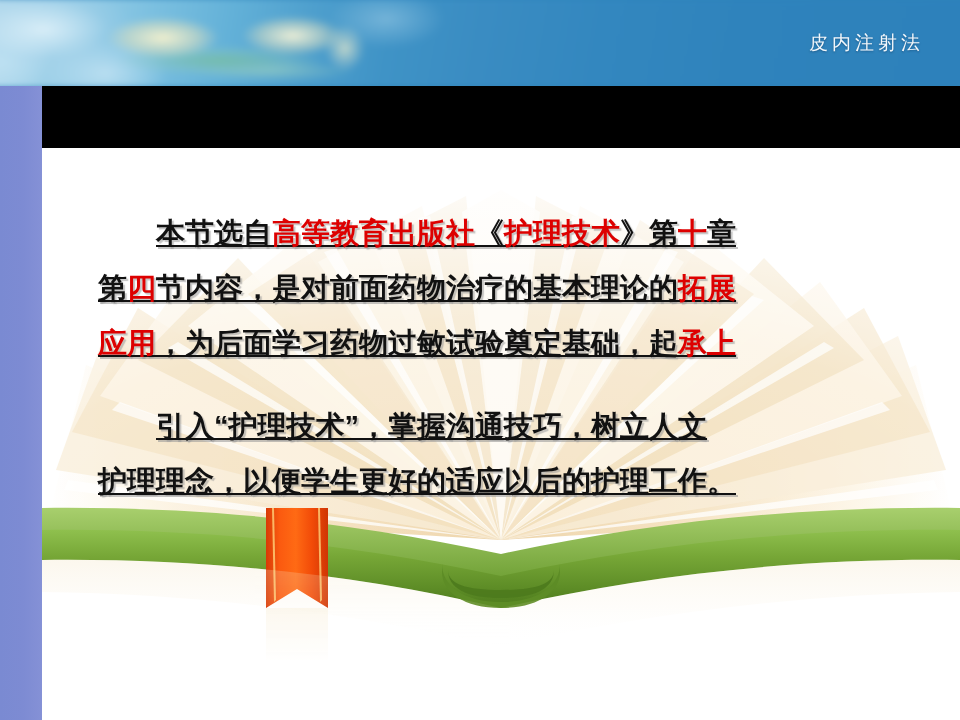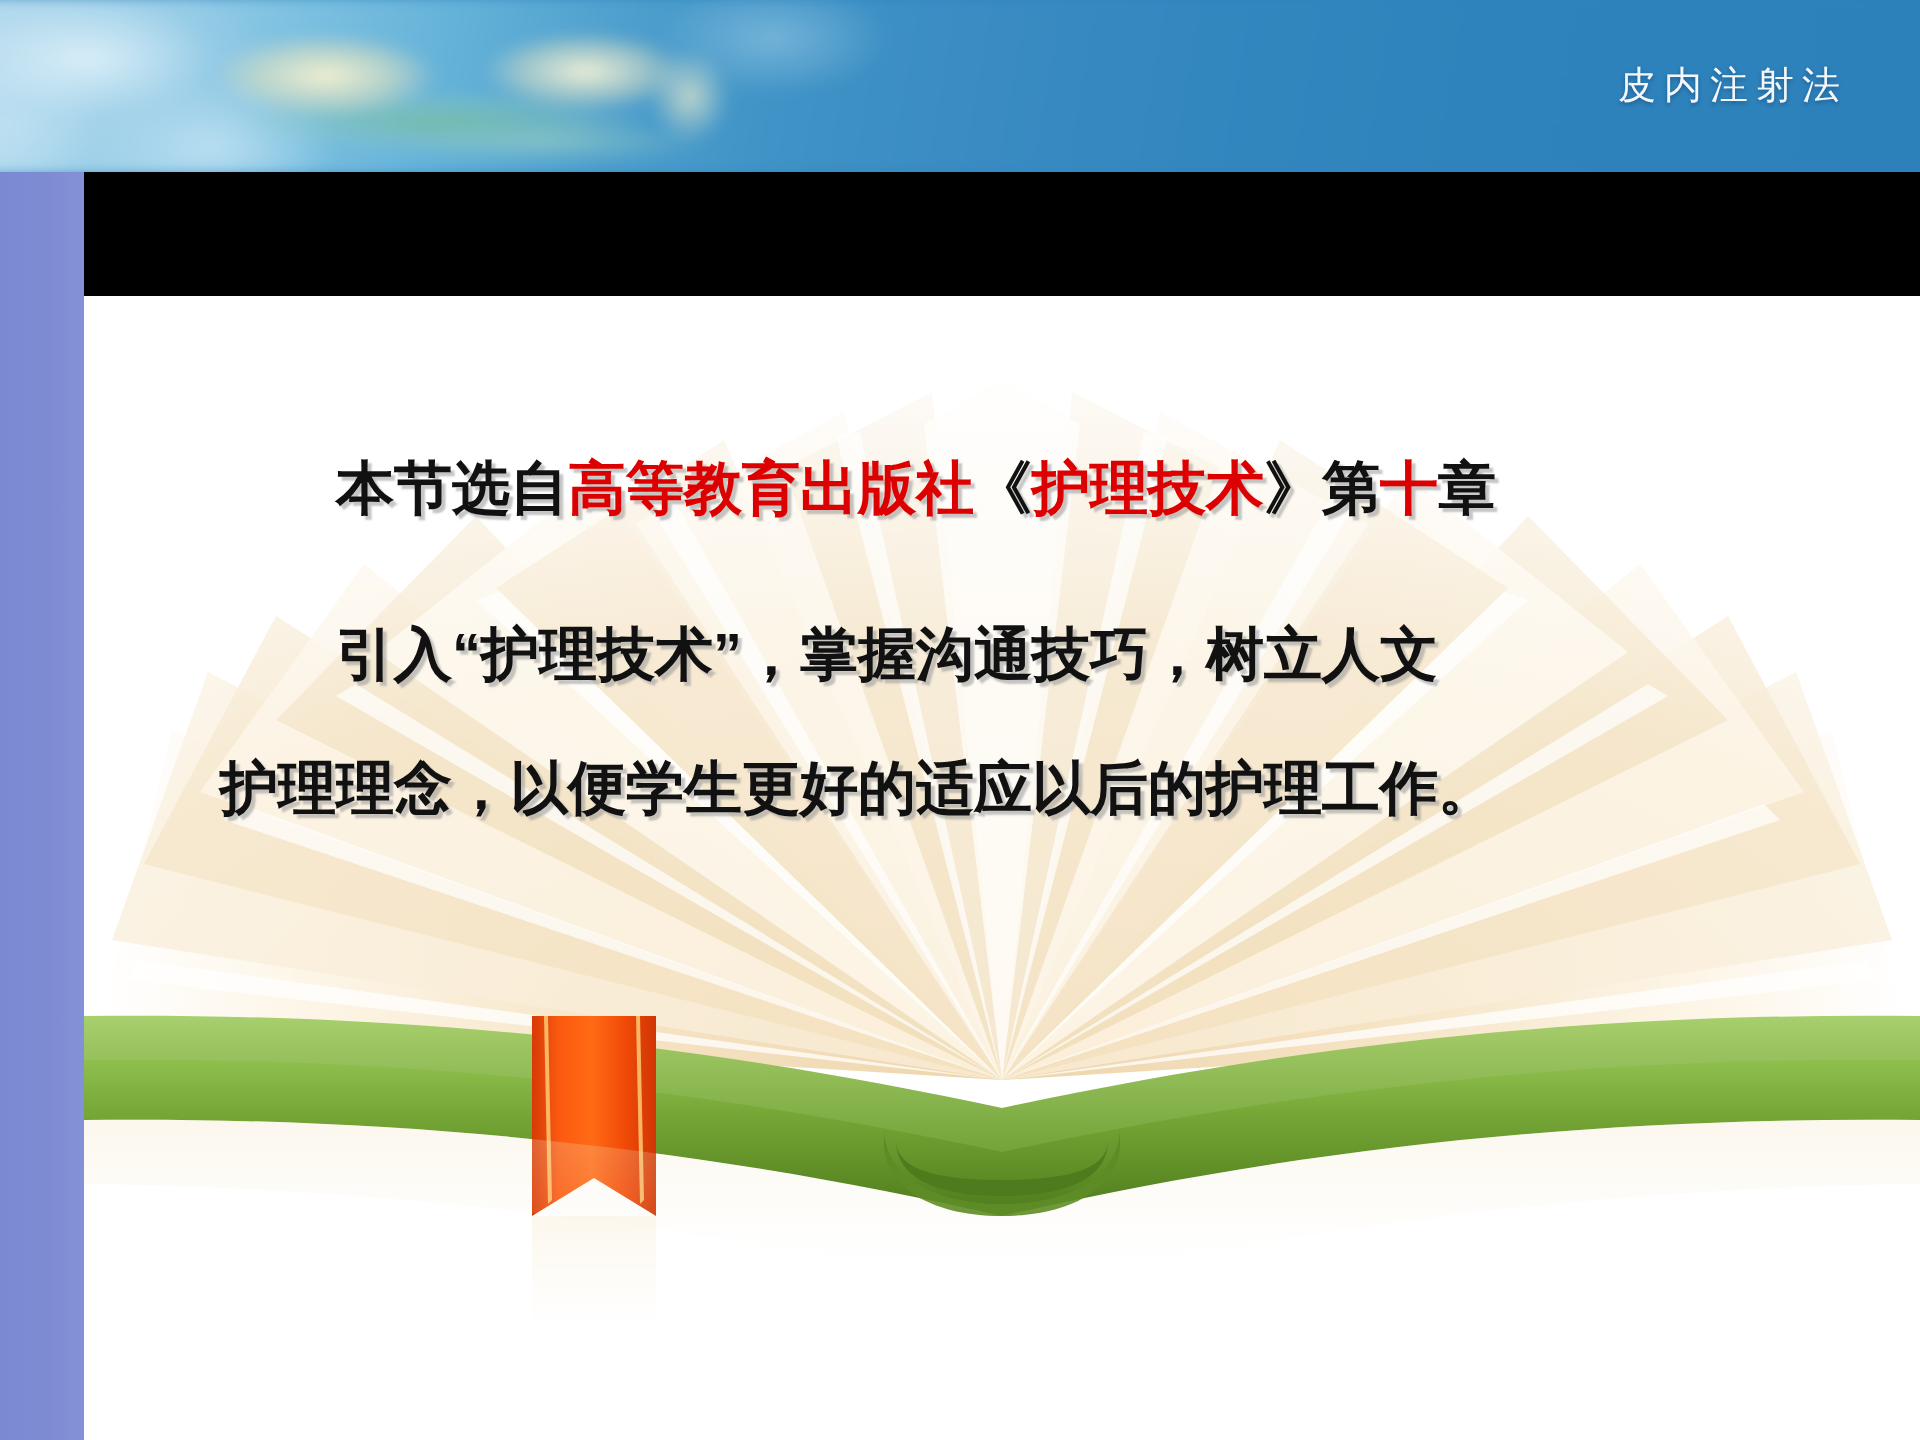"本节选自高等教育出版社《护理技术》第十章" #body-text p { margin: 12px -> 0; text-decoration: none -> underline }
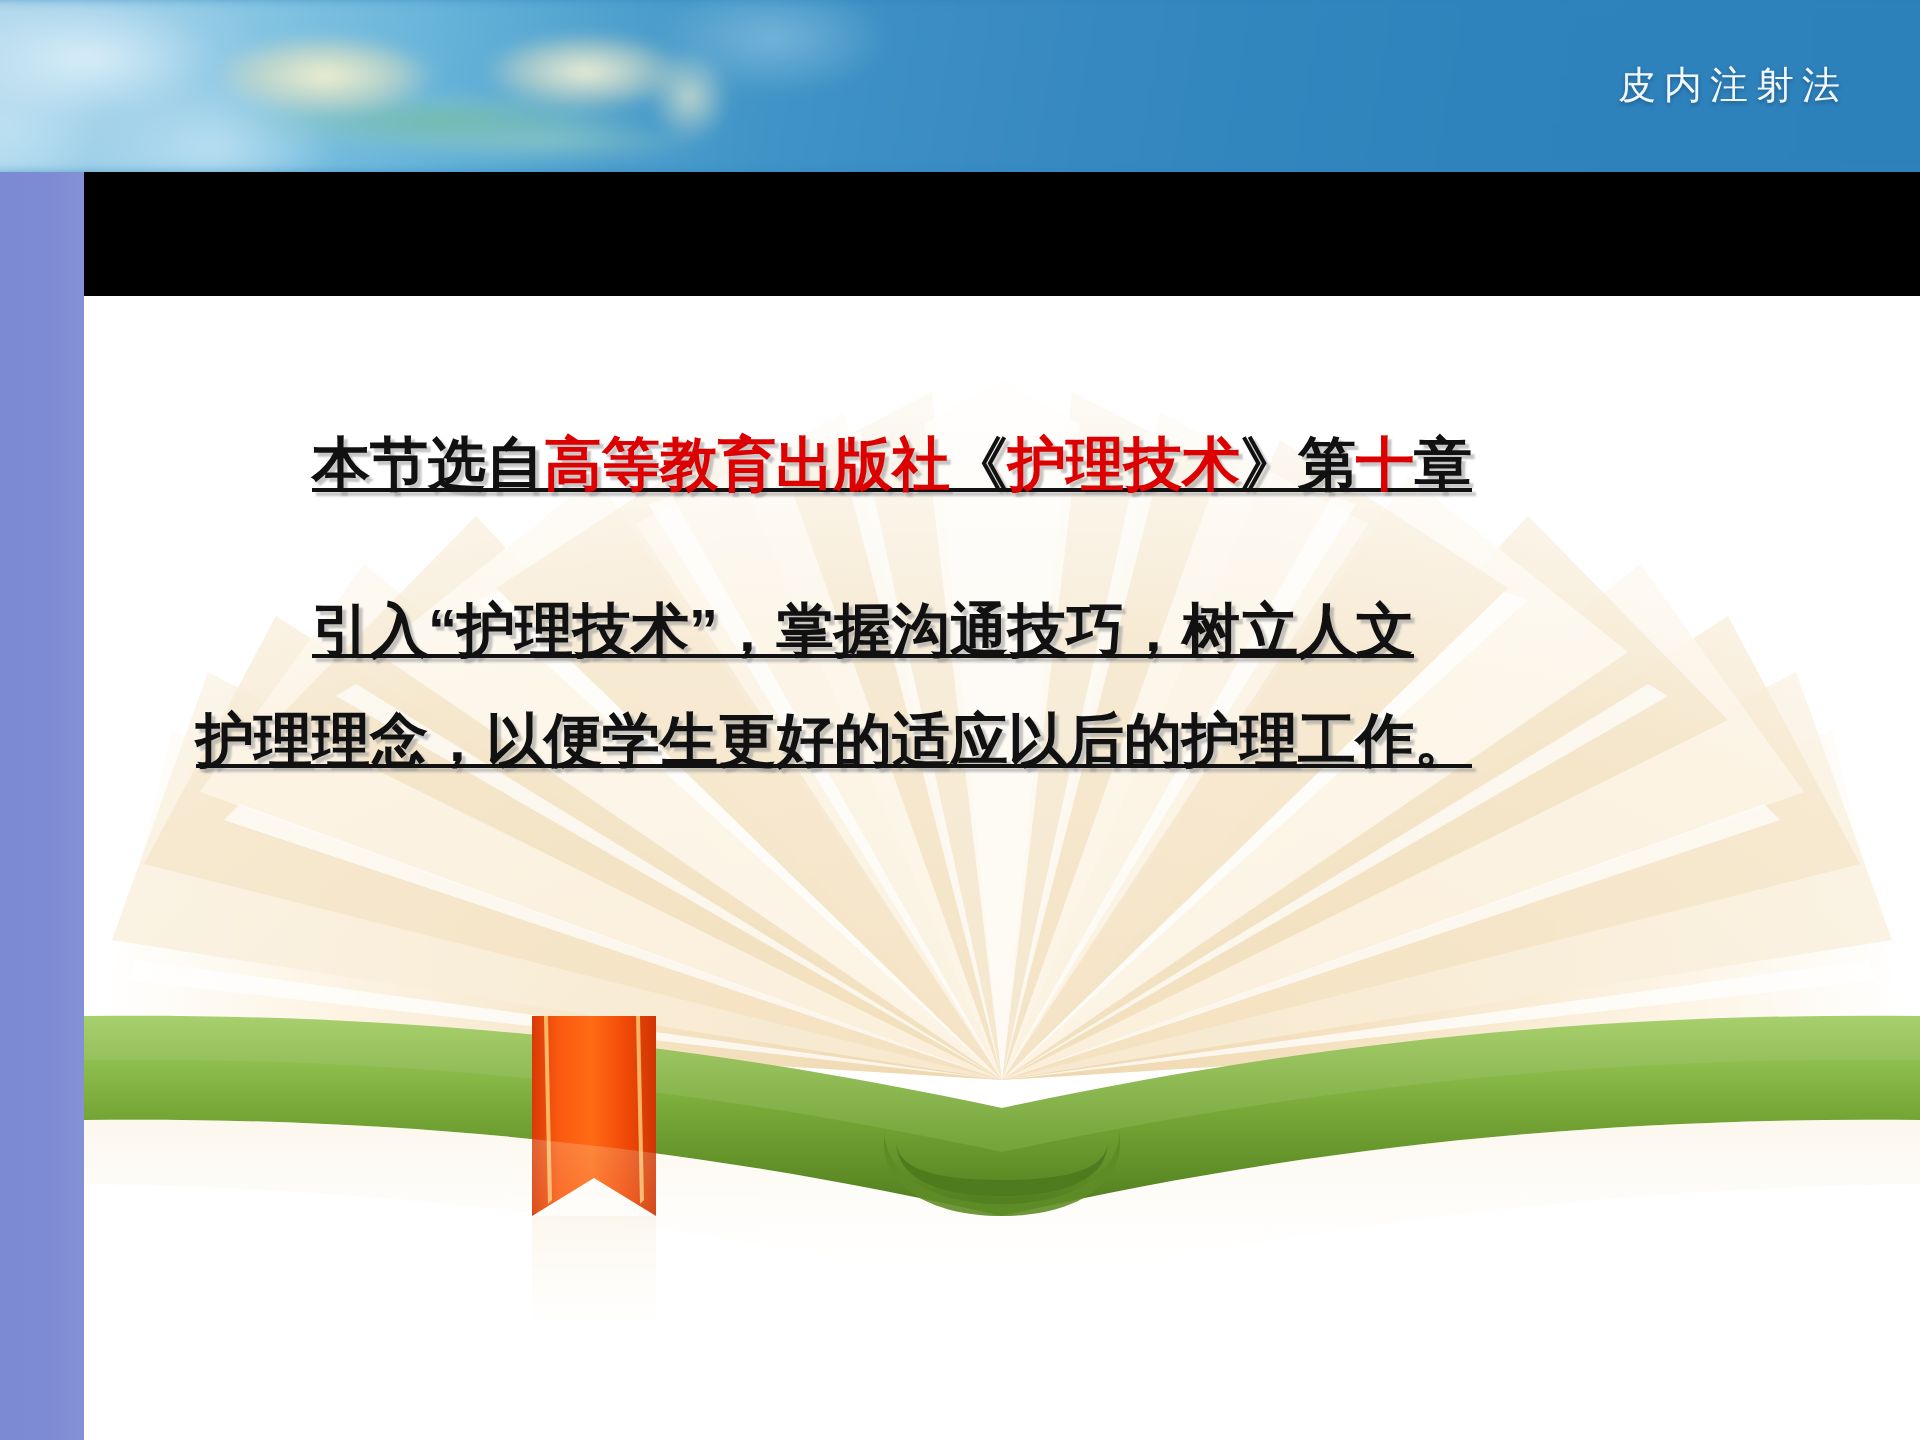"第四节内容，是对前面药物治疗的基本理论的拓展" p { html: none -> <p> <span>第</span><span>四</span><span>节内容，是对前面药物治疗的基本理论的</span><span>拓展</span> </p> }
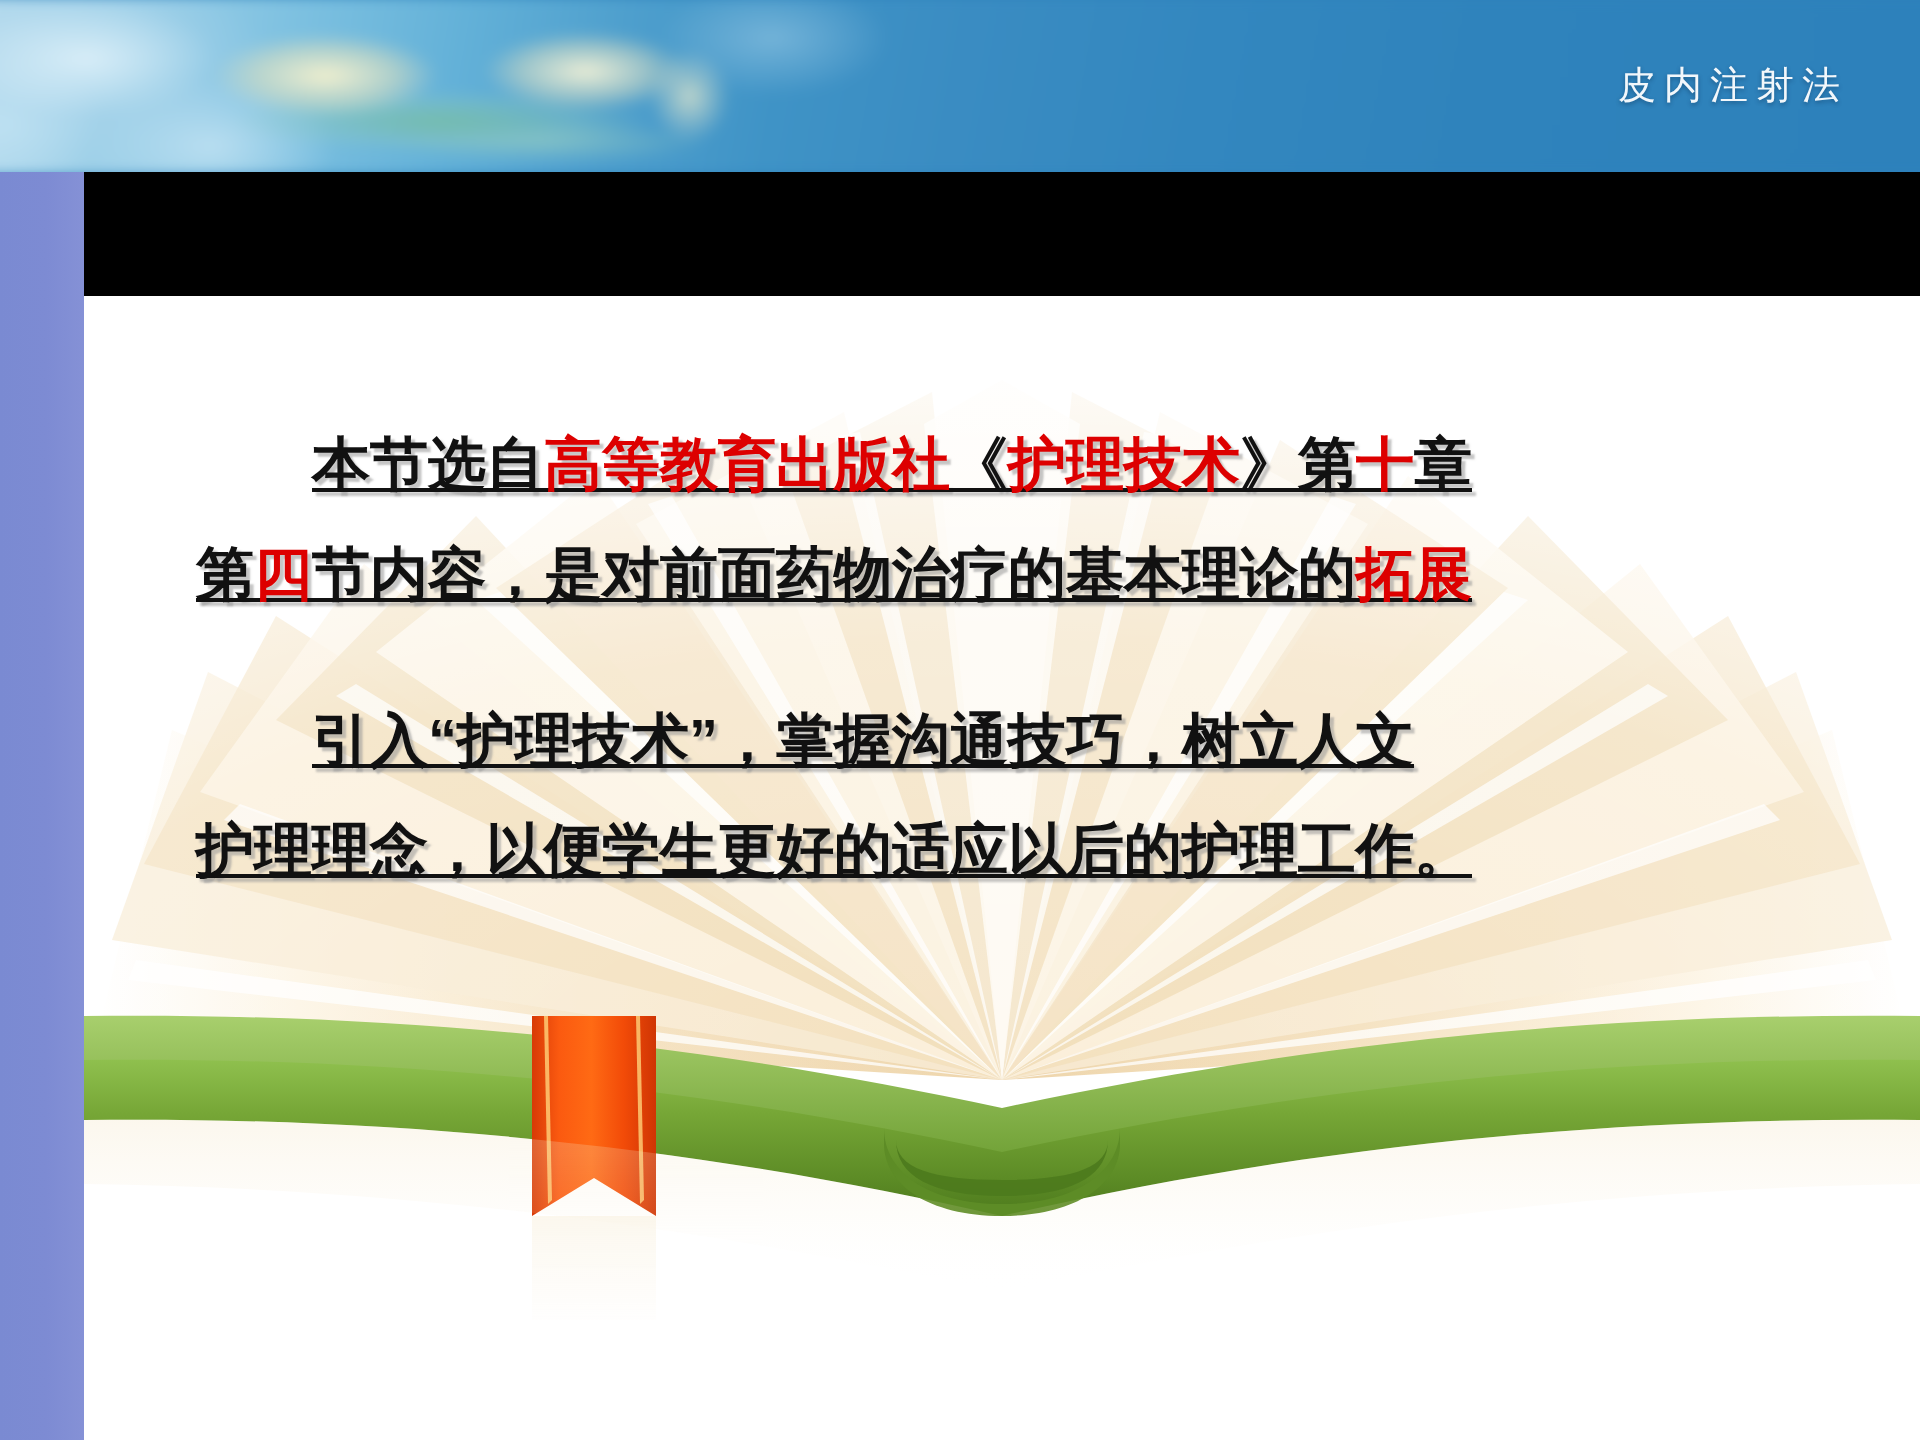"应用，为后面学习药物过敏试验奠定基础，起承上" p { html: none -> <p> <span>应用</span><span>，为后面学习药物过敏试验奠定基础，起</span><span>承上</span> </p> }
